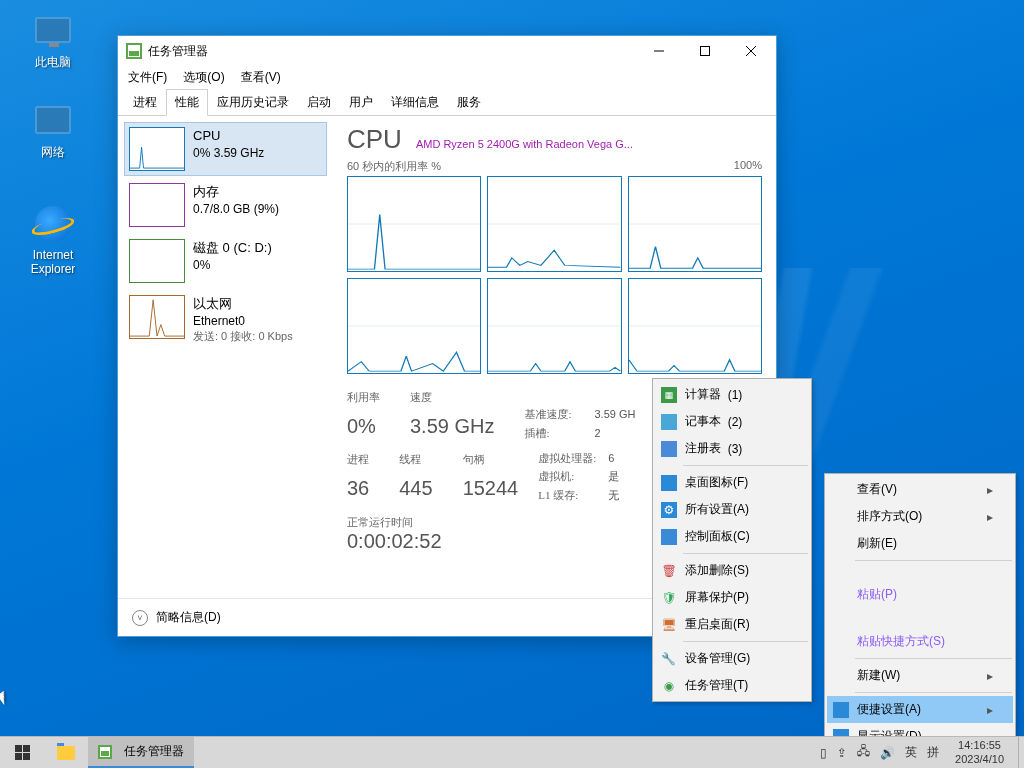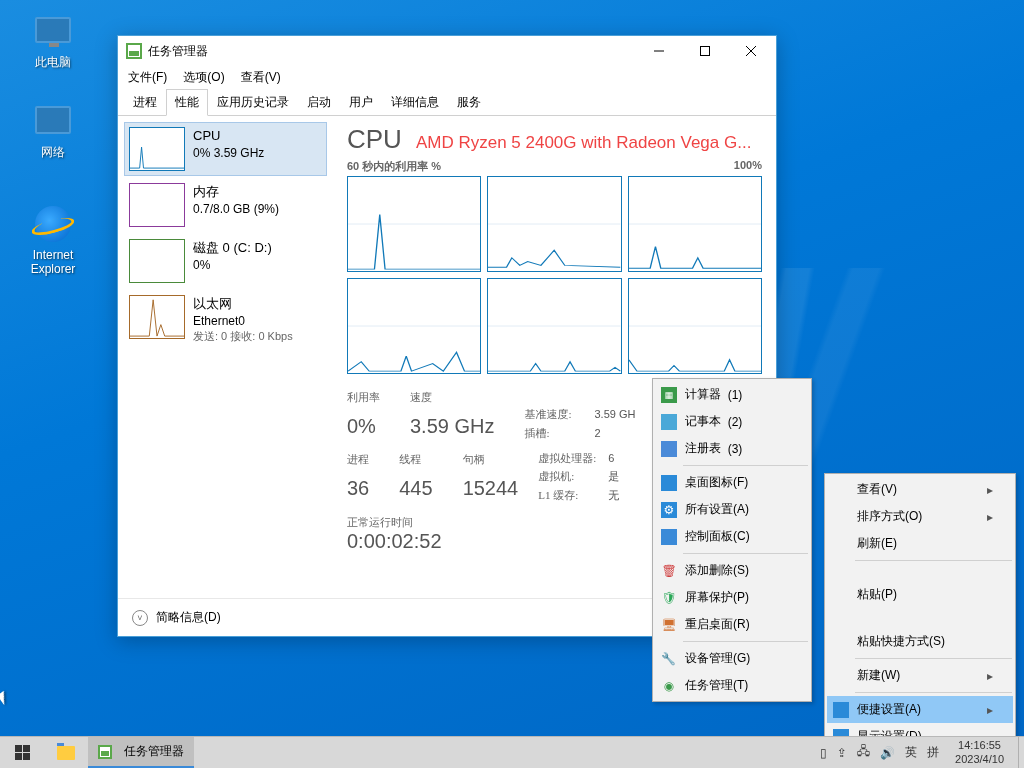"AMD Ryzen 5 2400G with" .tm-header .sub { color: #ef4444 -> #a21caf; font-size: 17px -> 11px }
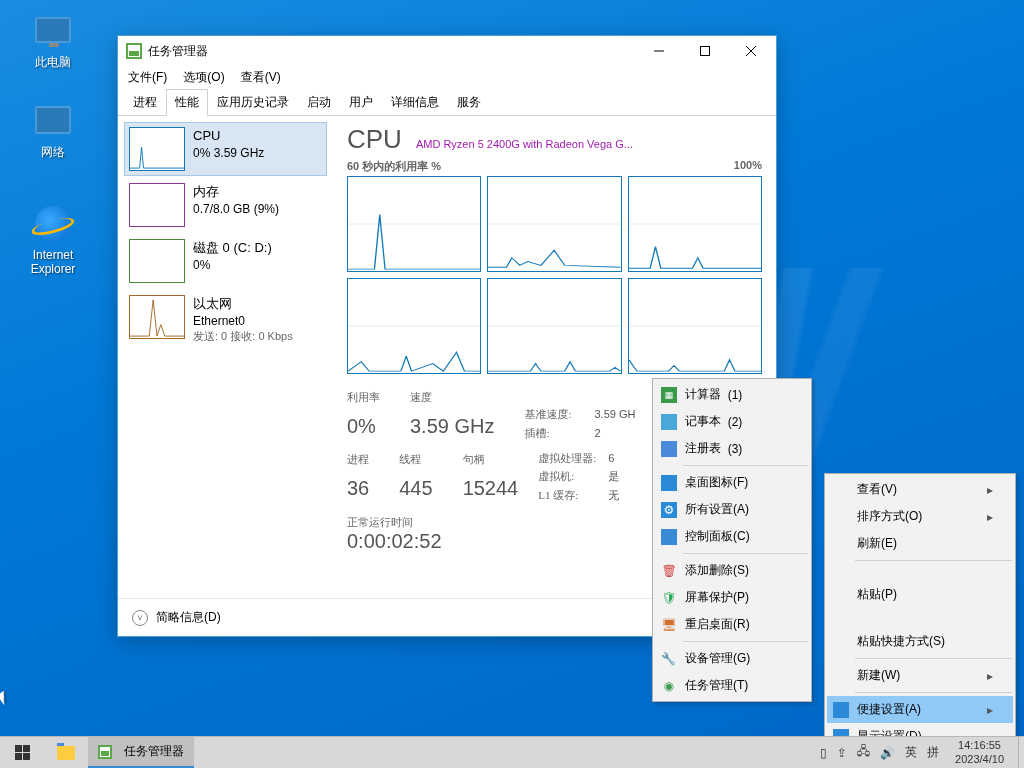"60 秒内的利用率 %" .axis-row { font-weight: bold -> none }
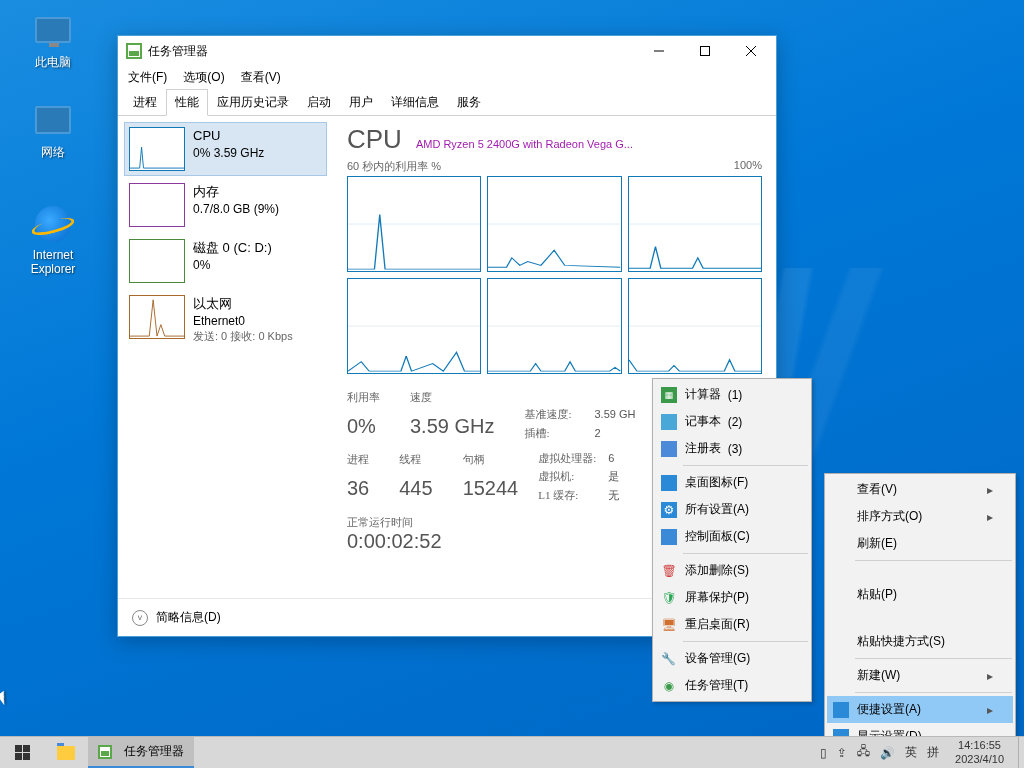"粘贴(P)" .menu-item.dis { color: #000000 -> #8b5cf6 }
